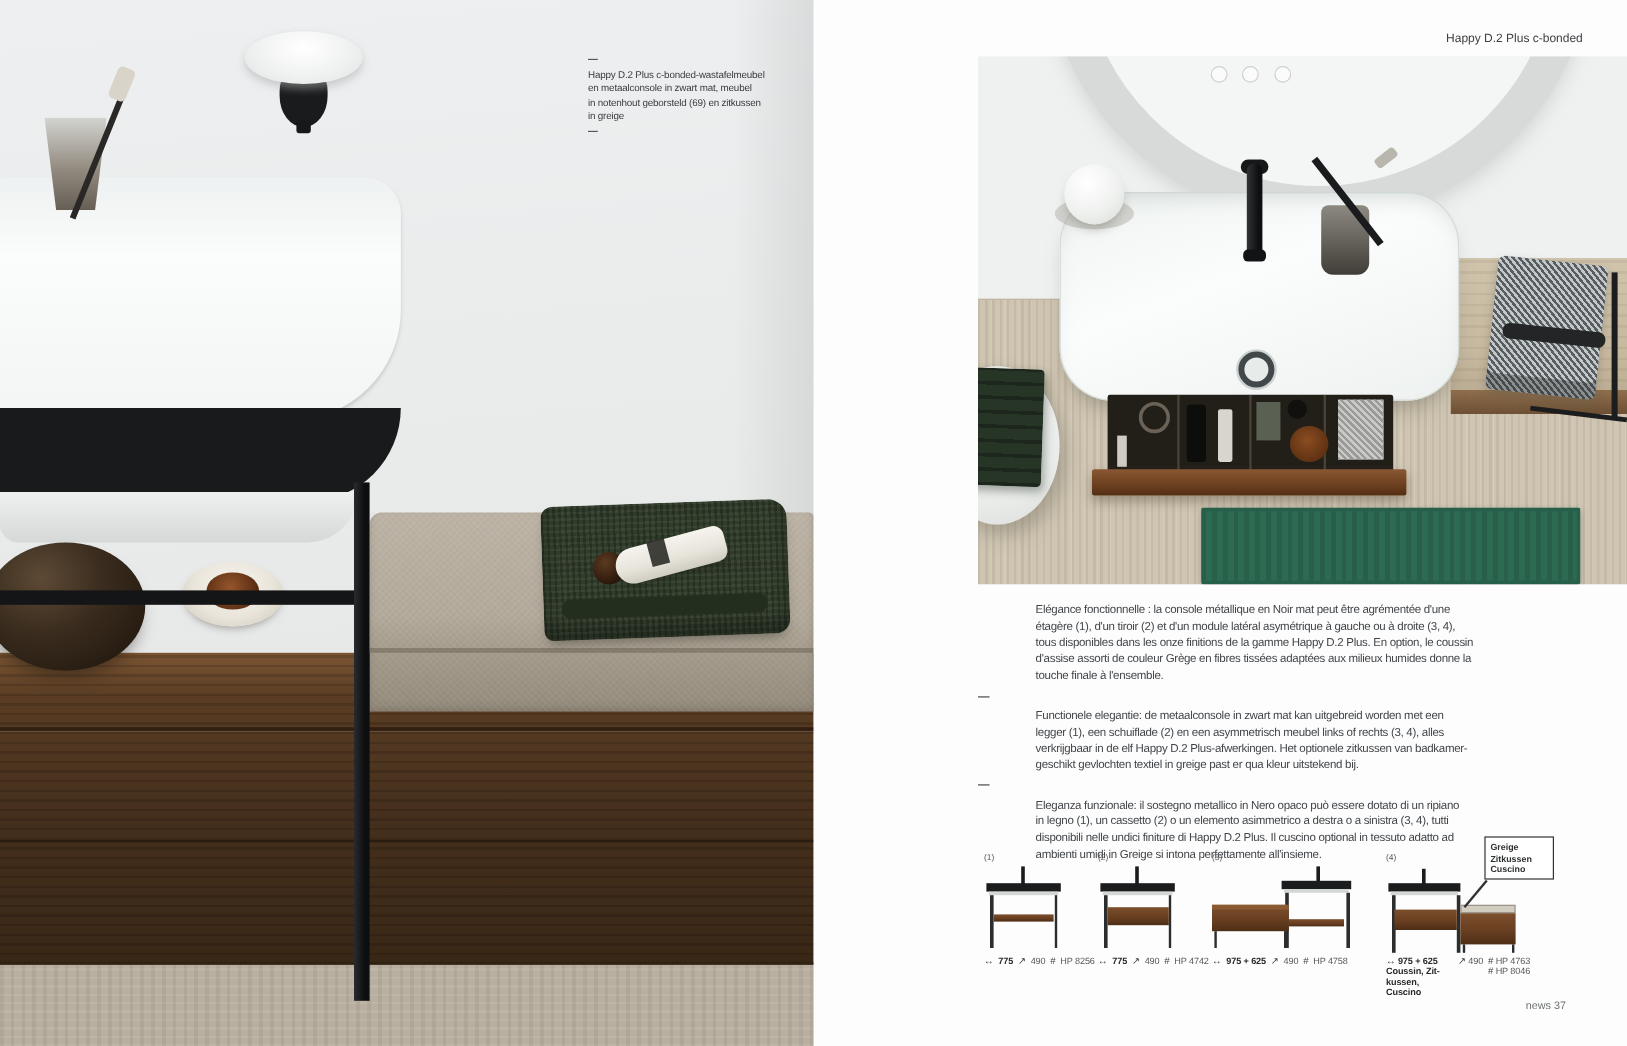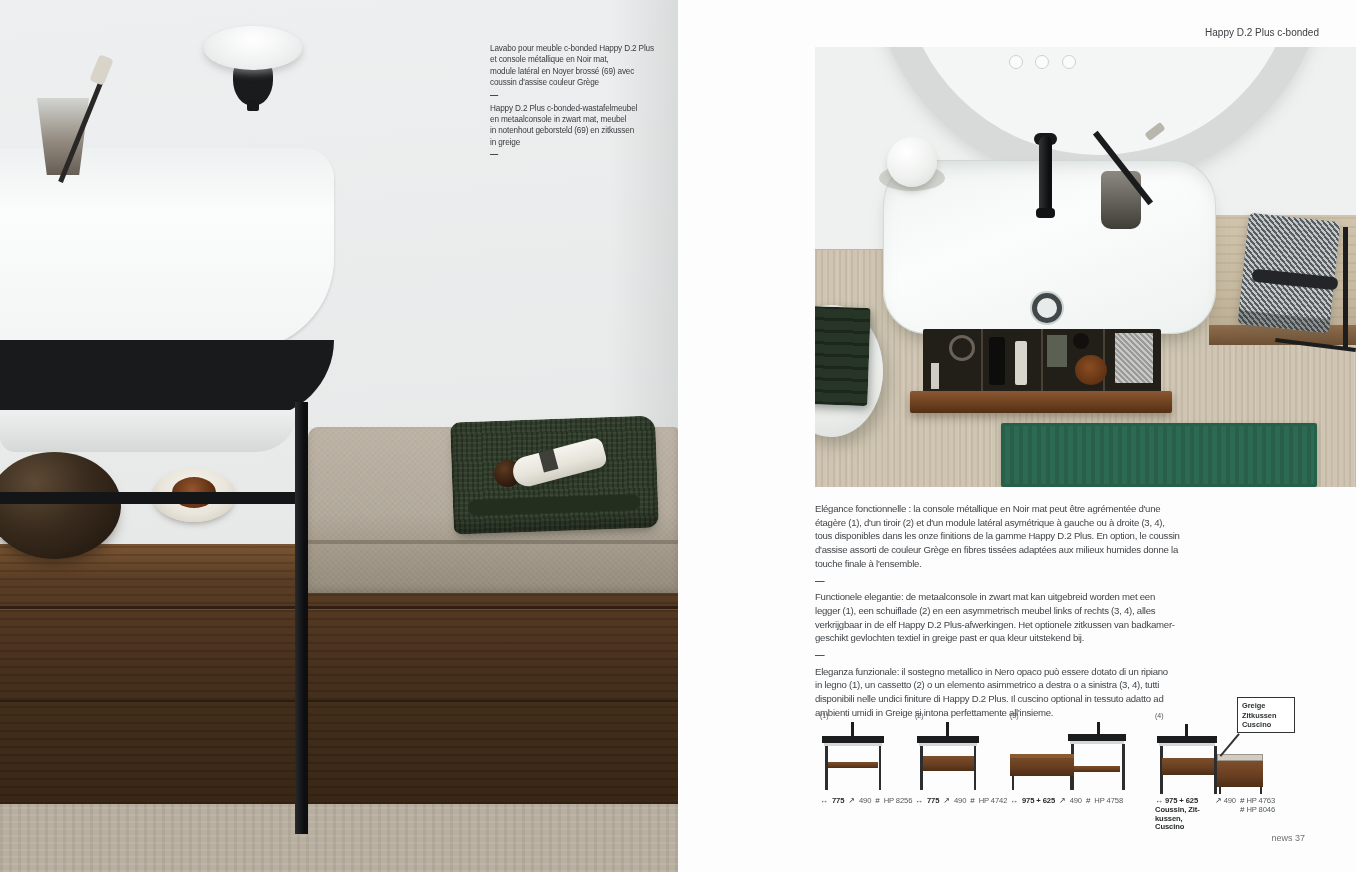"Lavabo pour meuble c-bonded Happy" p { html: <p>Lavabo pour meuble c-bonded Happy D.2 Plus et console métallique en Noir mat, module latéral en Noyer brossé (69) avec coussin d'assise couleur Grège</p> -> none }
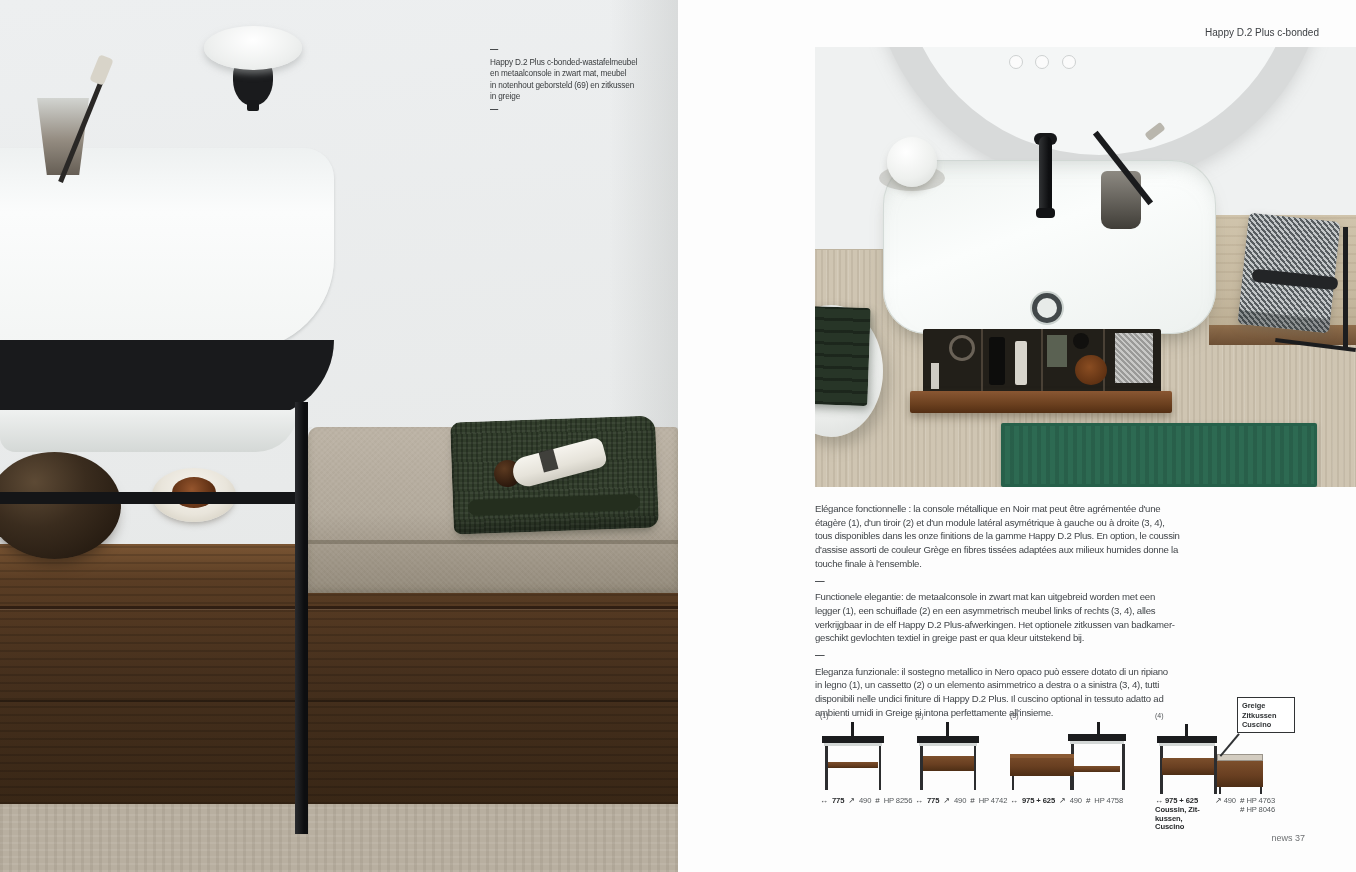"Elégance fonctionnelle : la console" .rp-body p { margin-left: none -> 48px }
